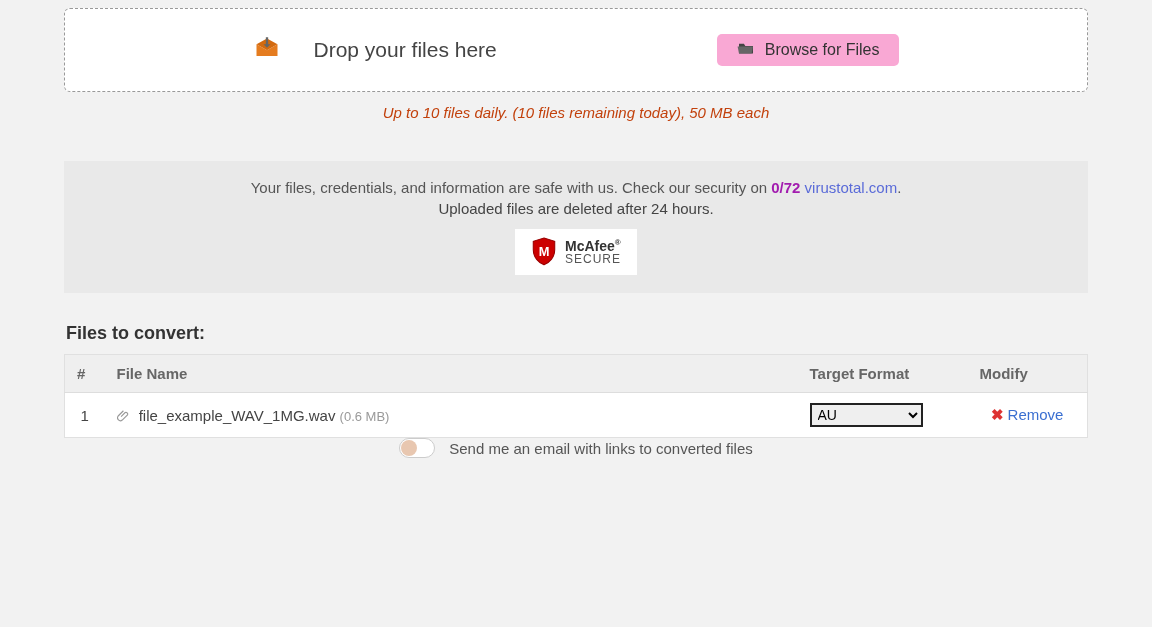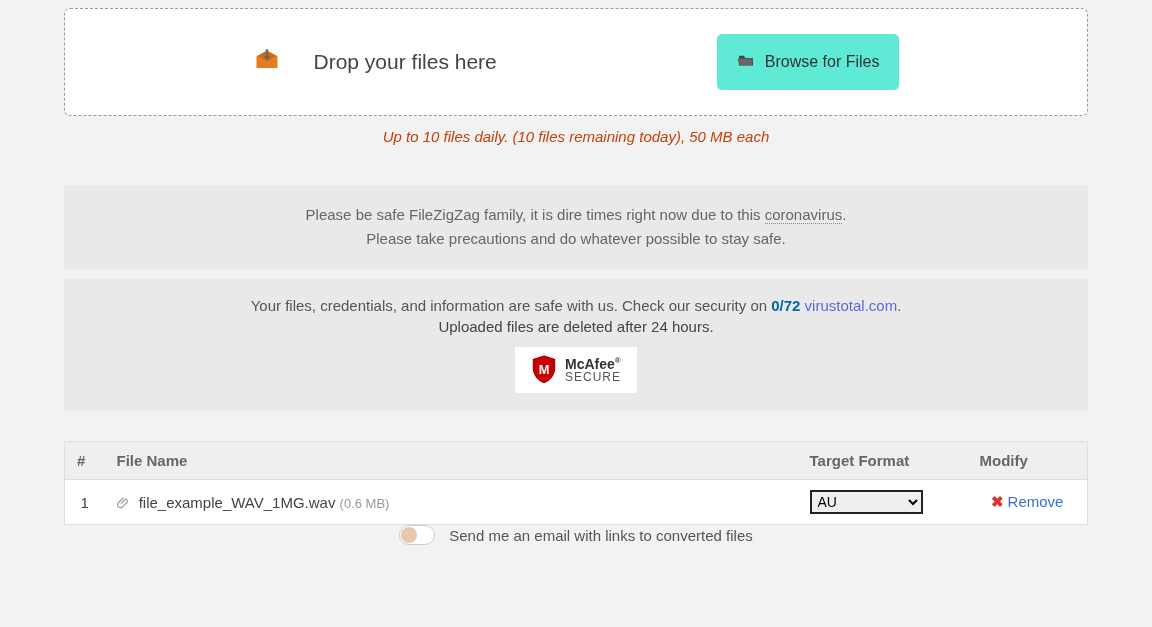"Browse for Files" .browse-btn { background: #5eead4 -> #f9a8d4; padding: 19px 20px -> 7px 20px }
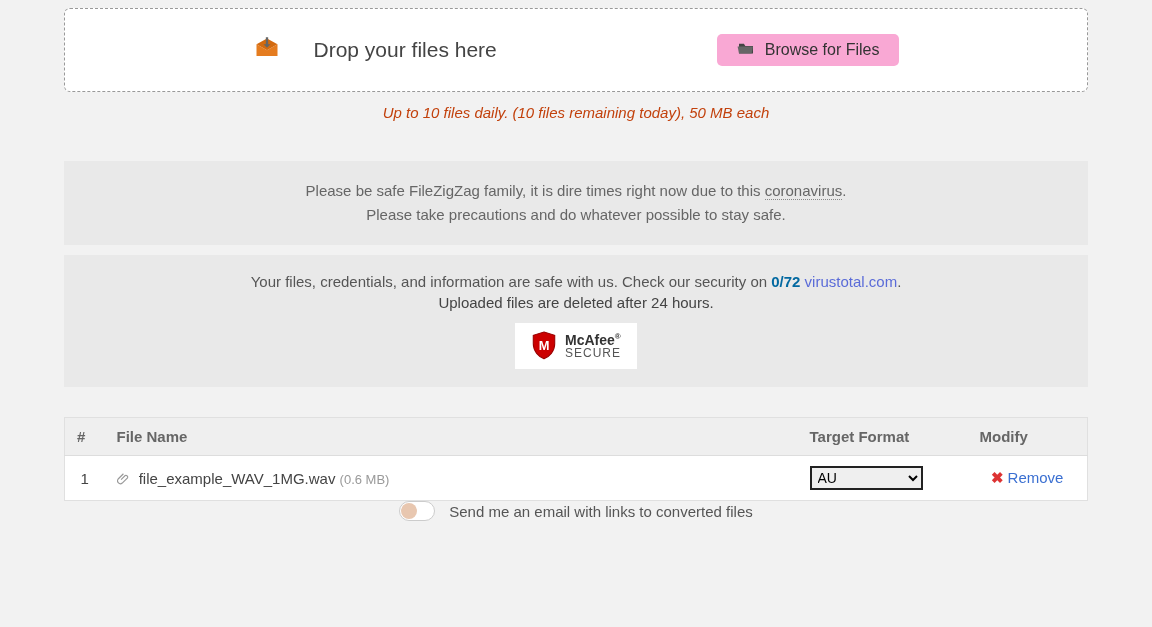"Please be safe FileZigZag family," div.notice-box { html: <div> <span>Please be safe FileZigZag family, it is dire times right now due to this </span><a>coronavirus</a><span>.</span><br> <span>Please take precautions and do whatever possible to stay safe.</span> </div> -> none }
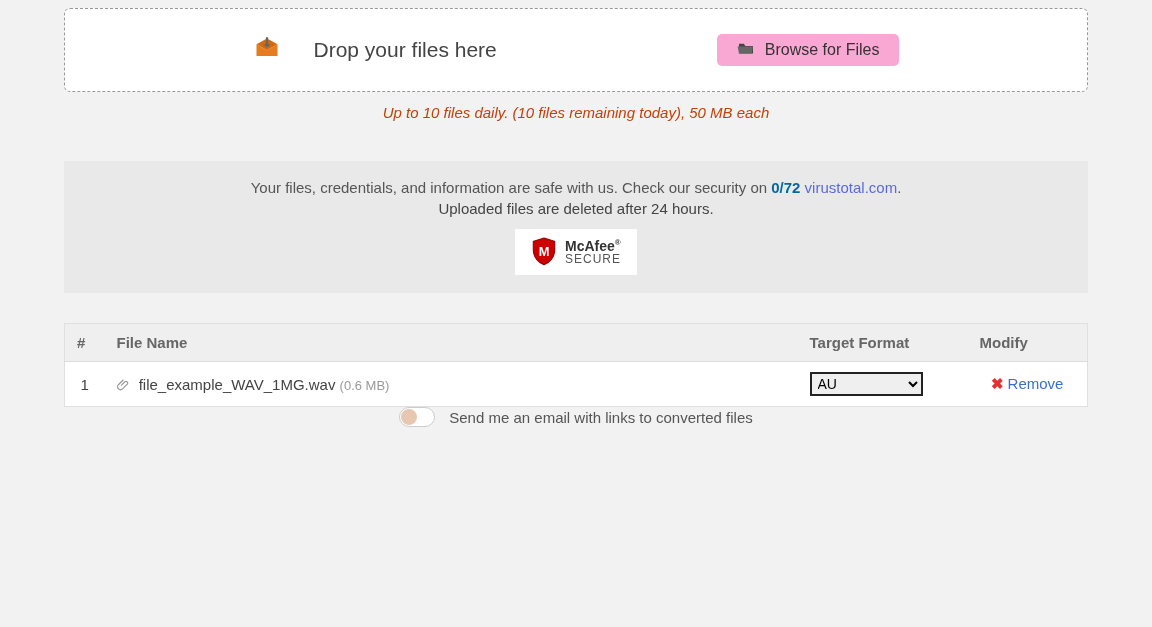"0/72" .sec-box .score { color: #0369a1 -> #a21caf }
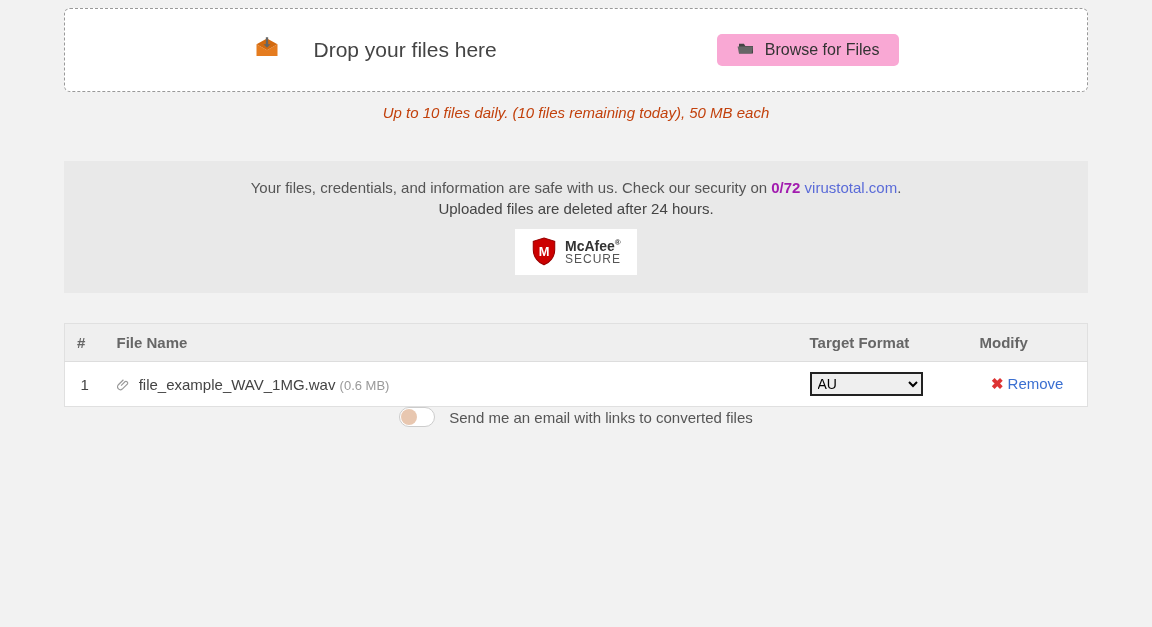"Files to convert:" div.files-title { html: none -> <div>Files to convert:</div> }
